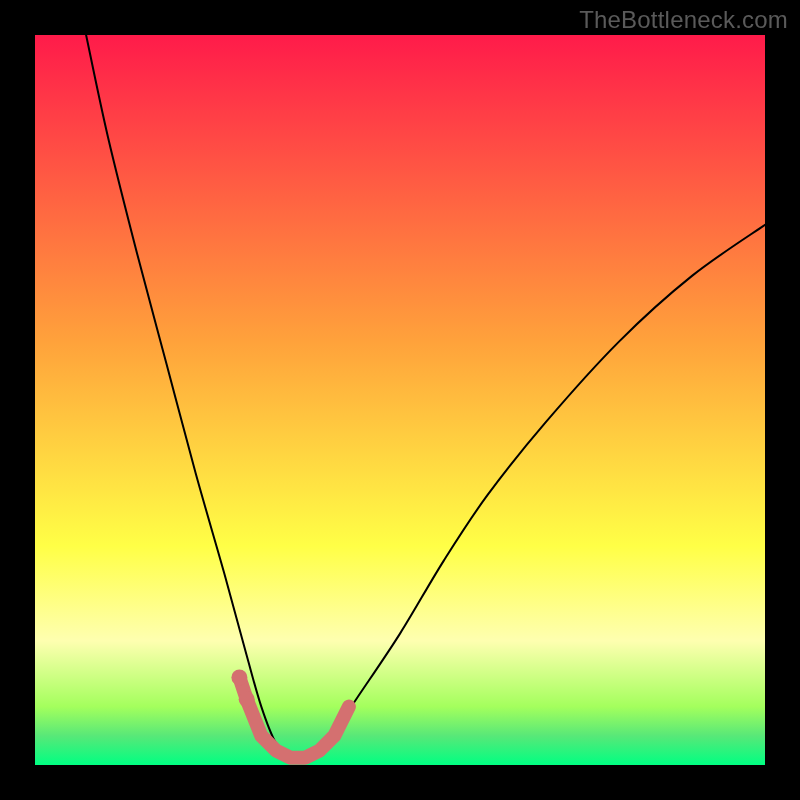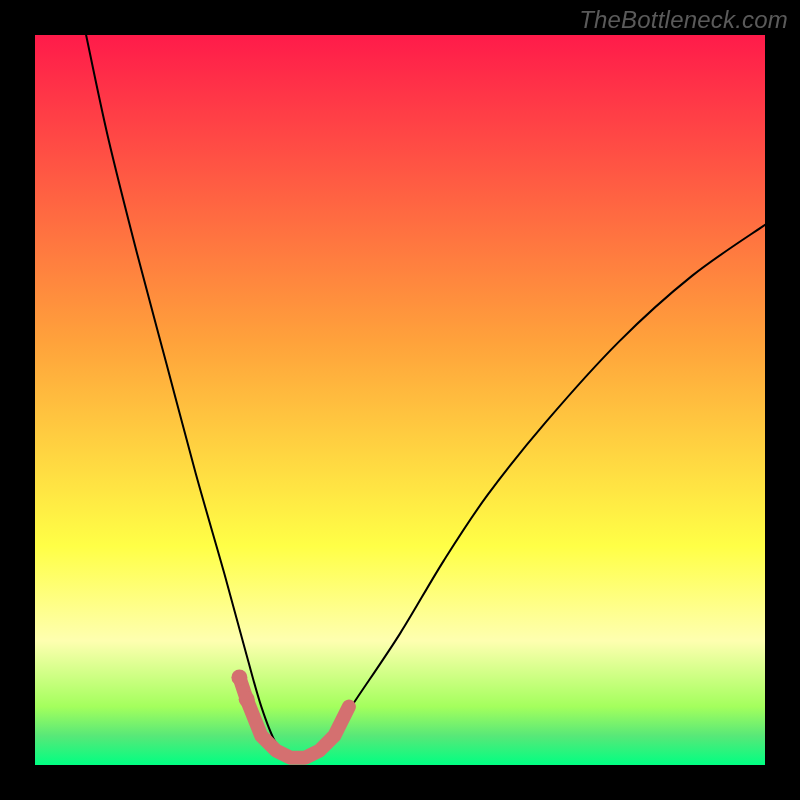"TheBottleneck.com" .frame { font-style: italic -> none }
